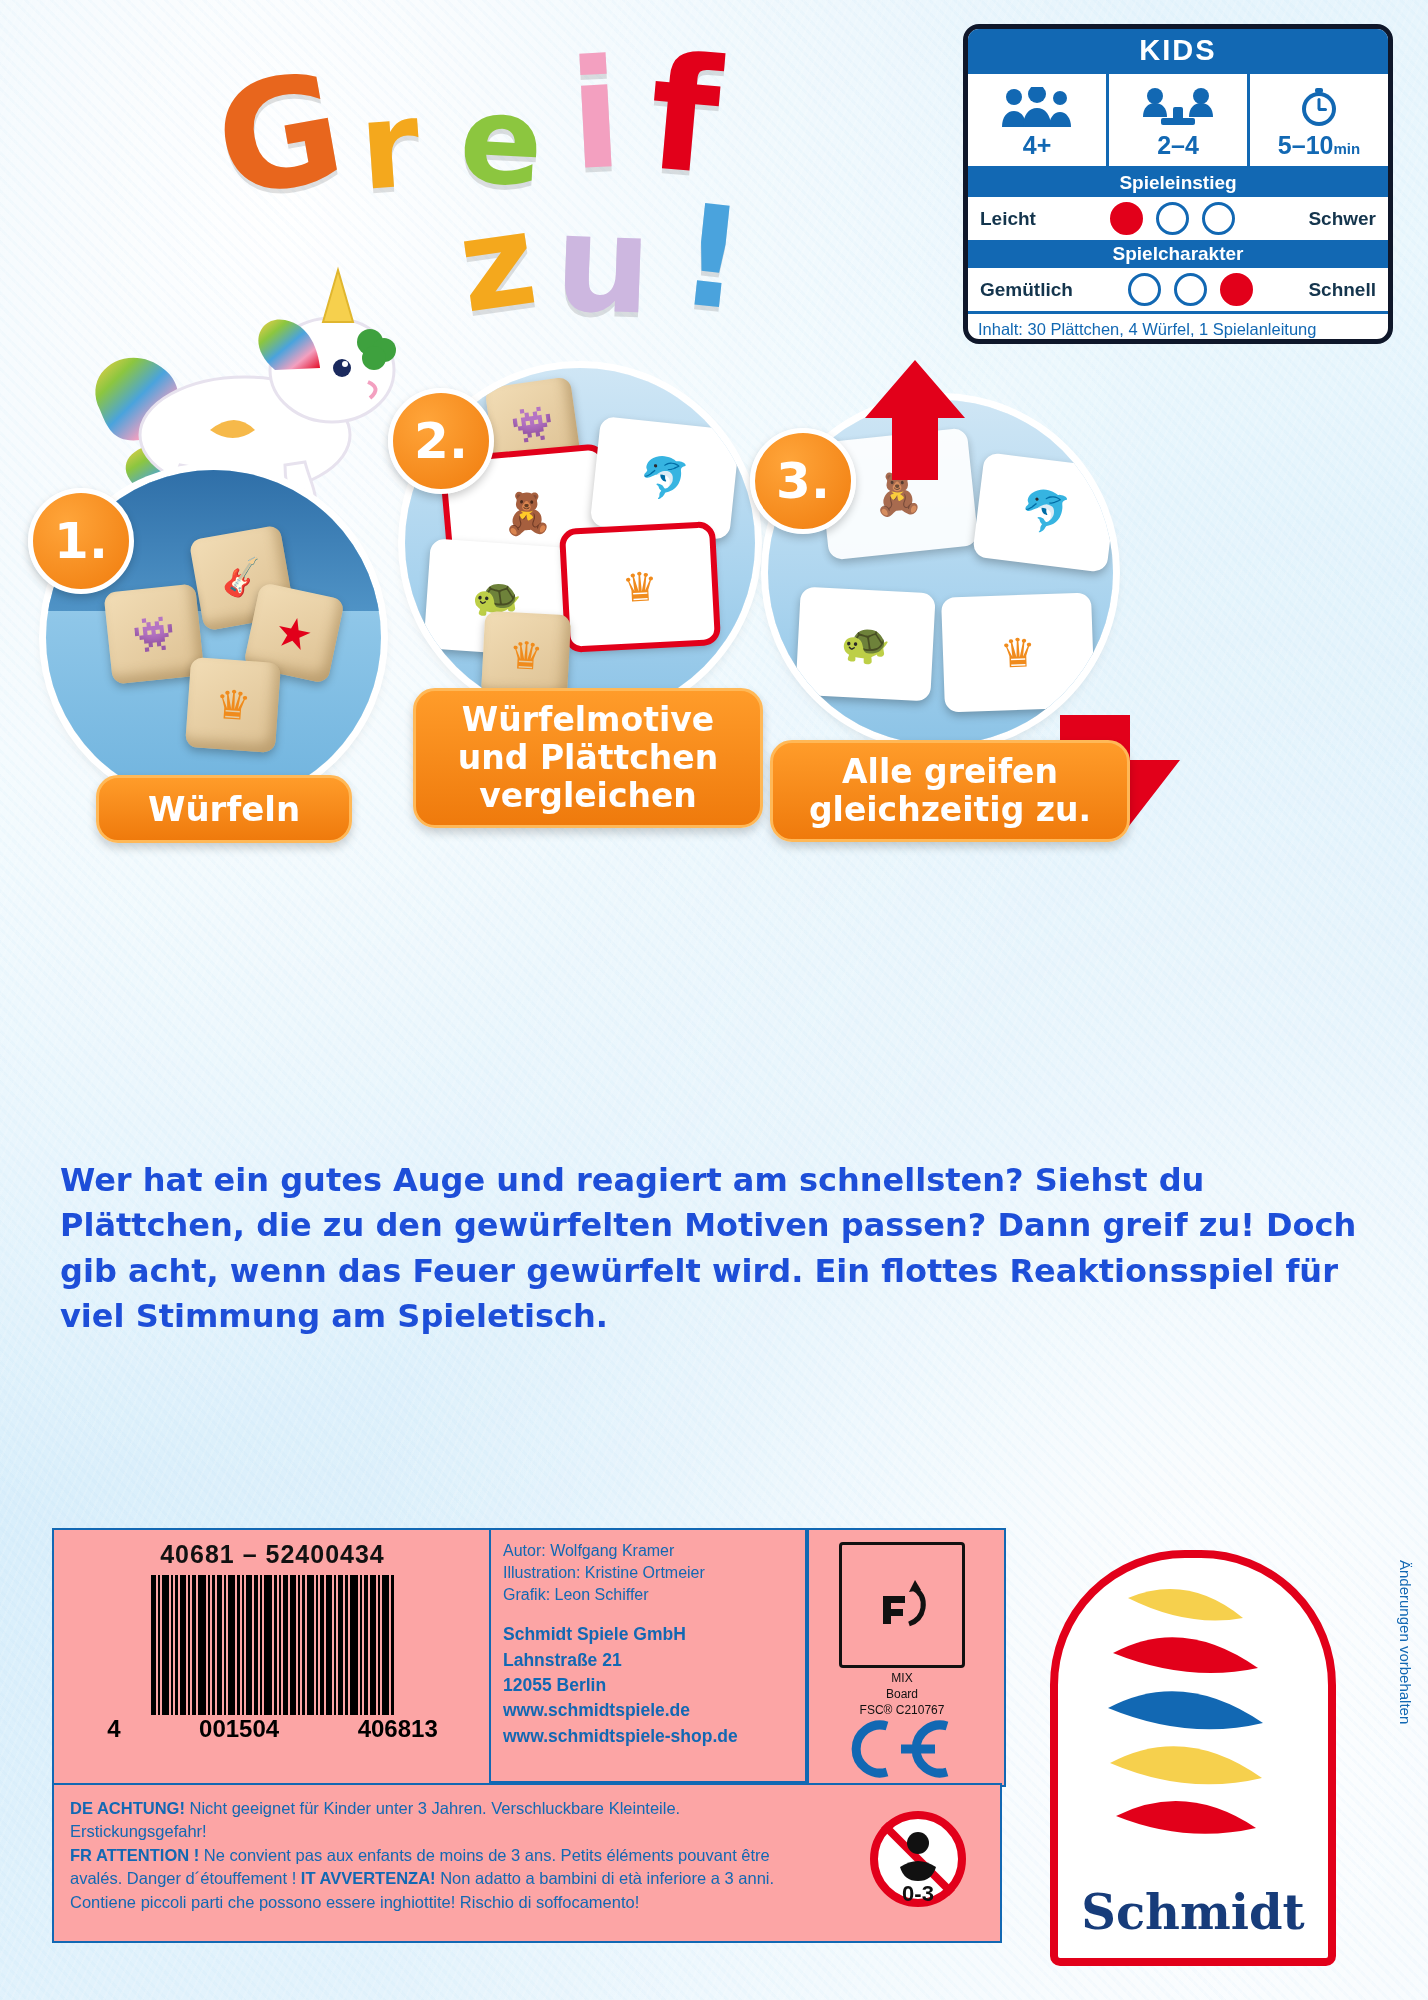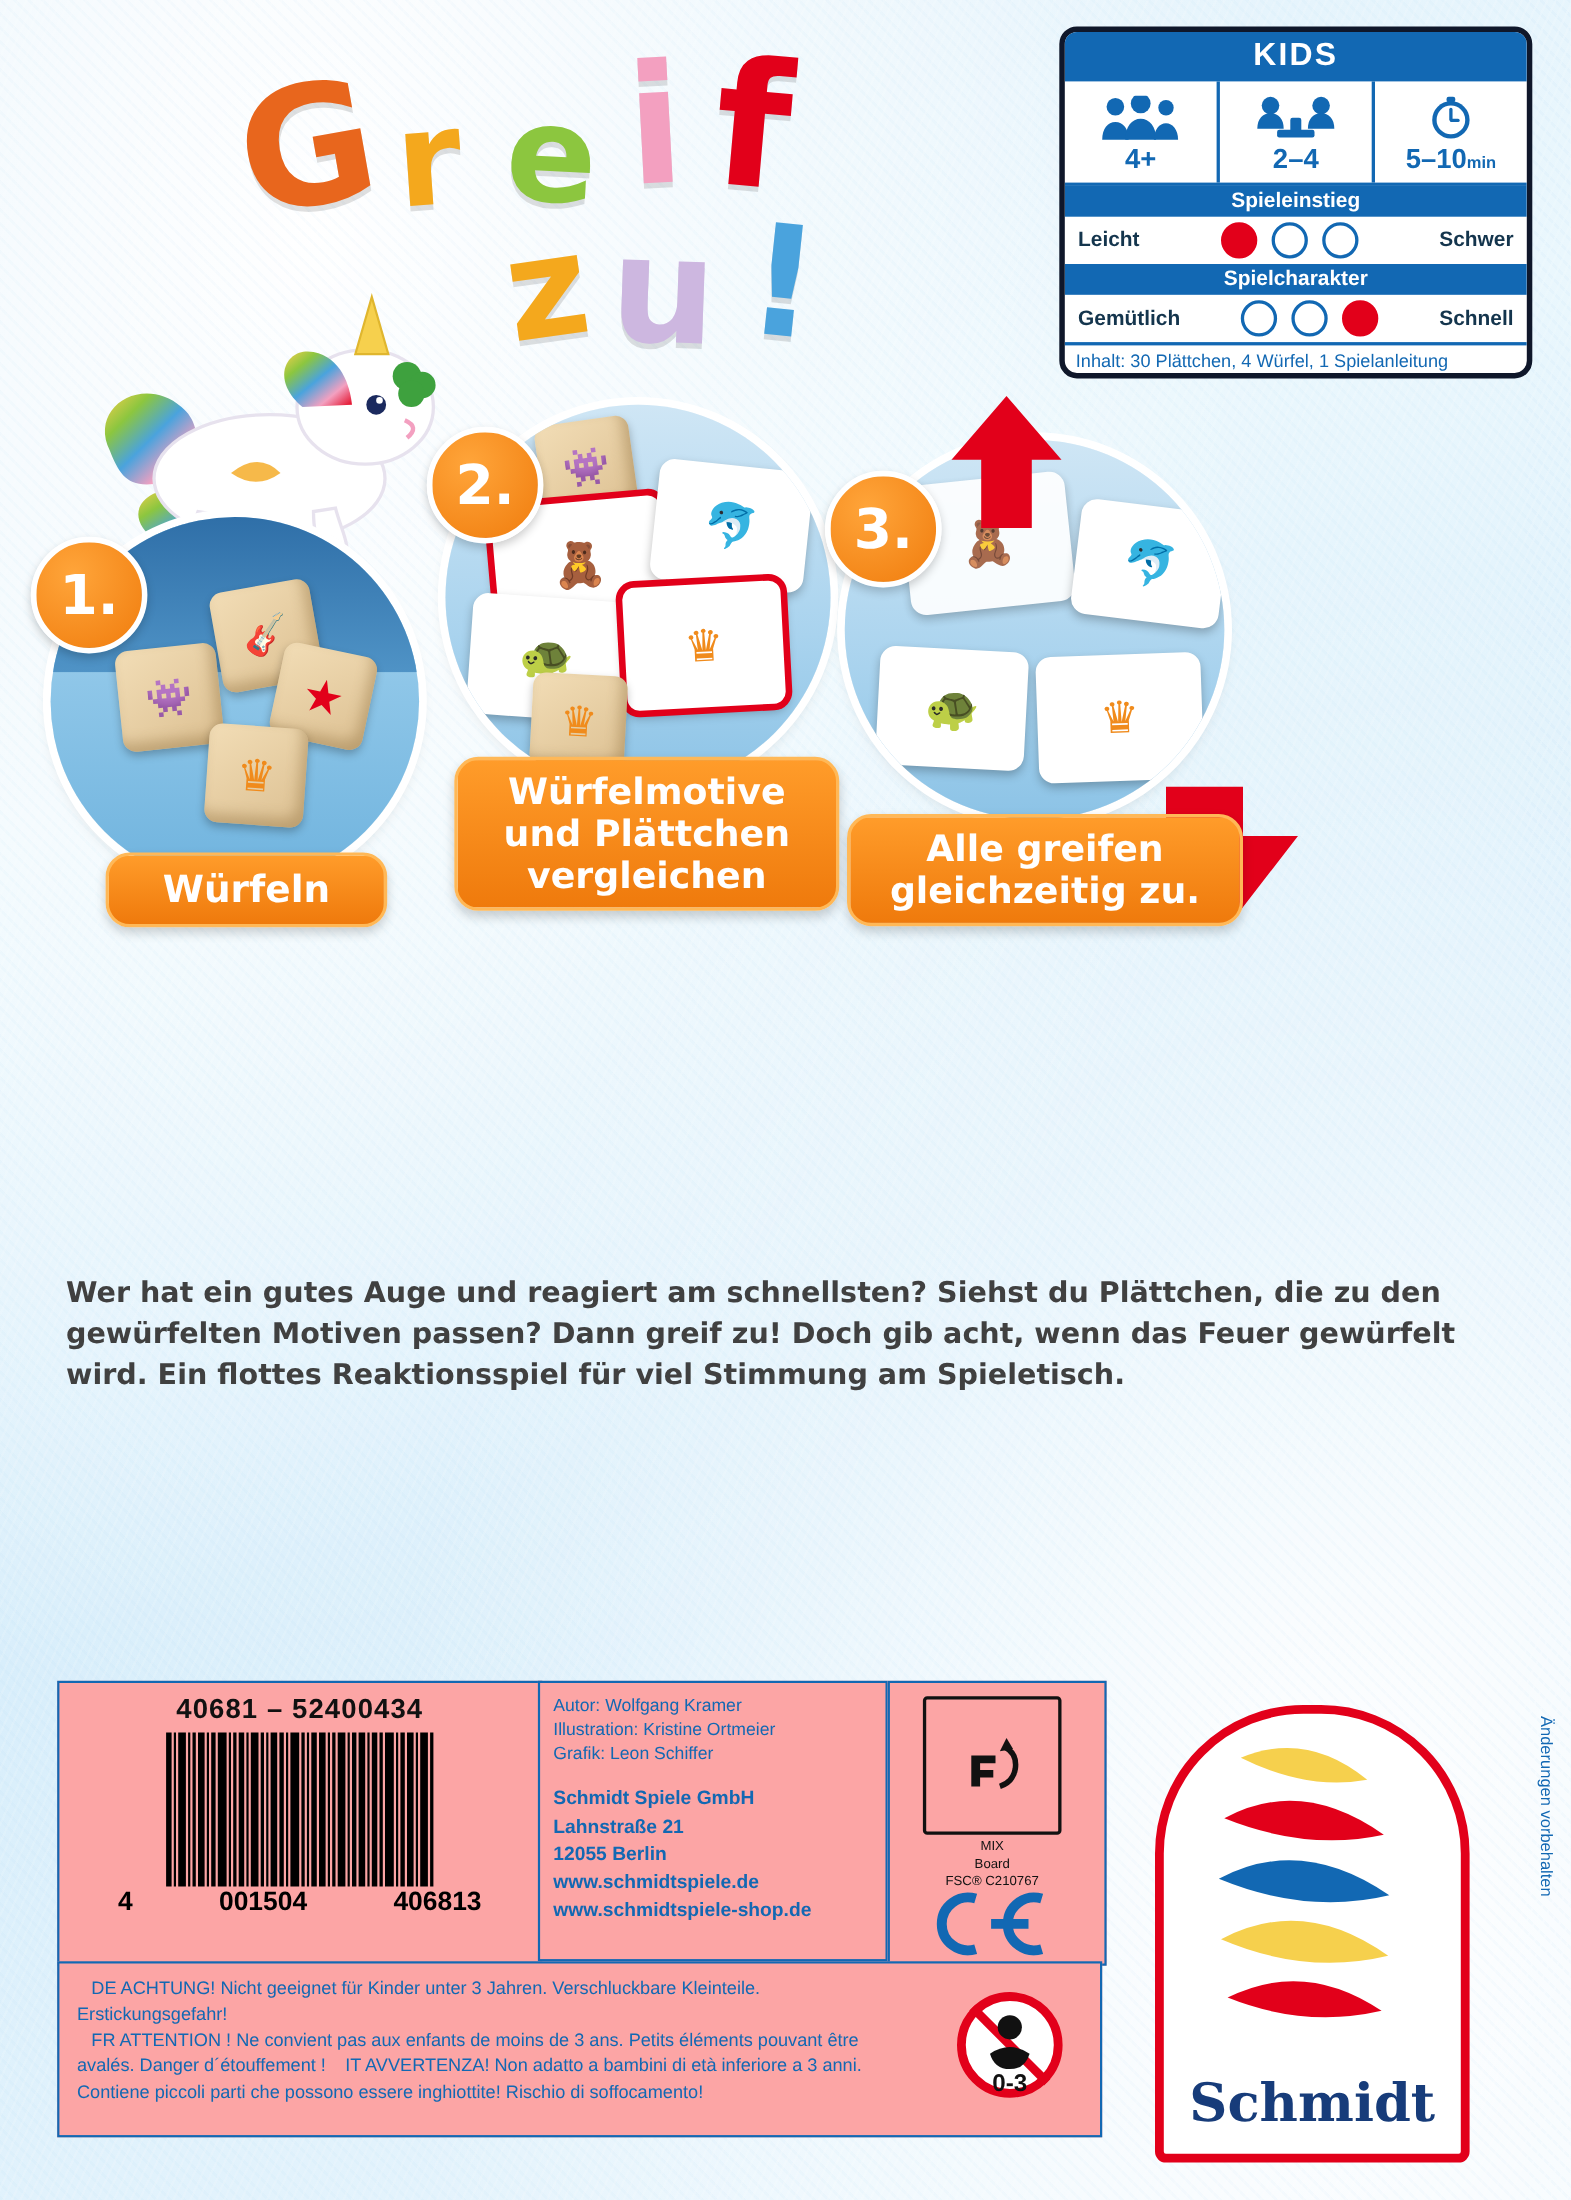"Wer hat ein gutes Auge" .bodytext { color: #404040 -> #1d4ed8; font-size: 26px -> 32px }
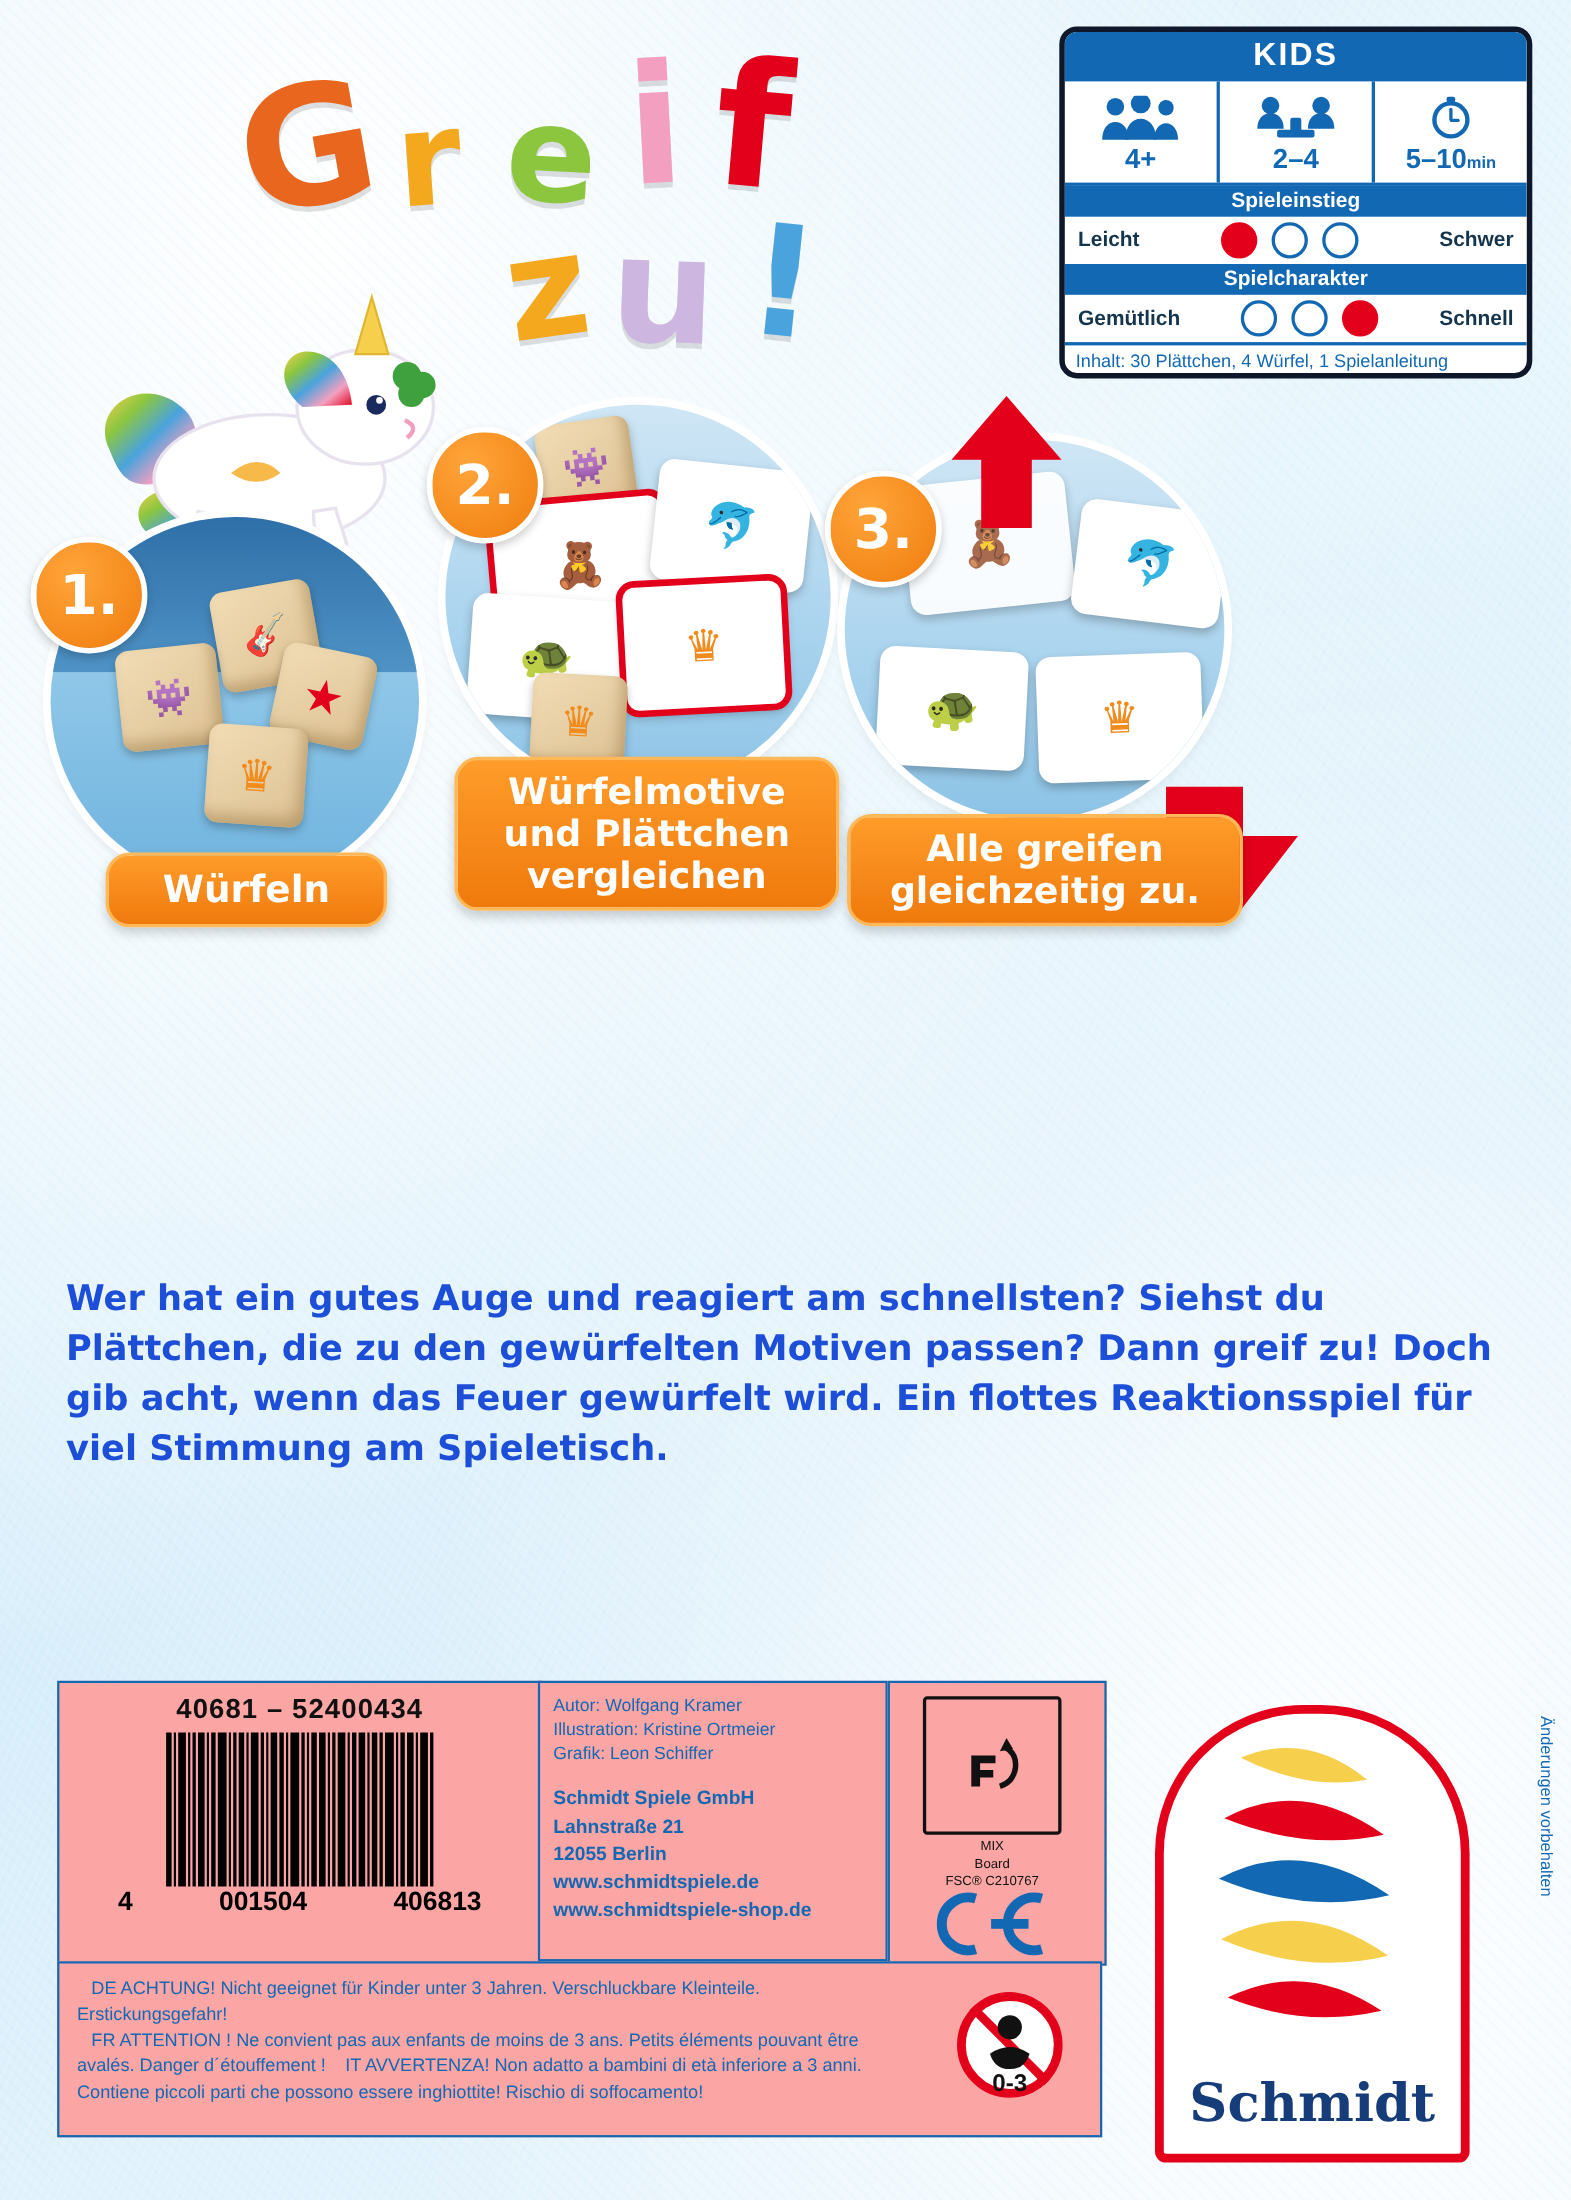"DE ACHTUNG!" .warntxt b { font-weight: normal -> bold; margin-left: 13px -> none }
